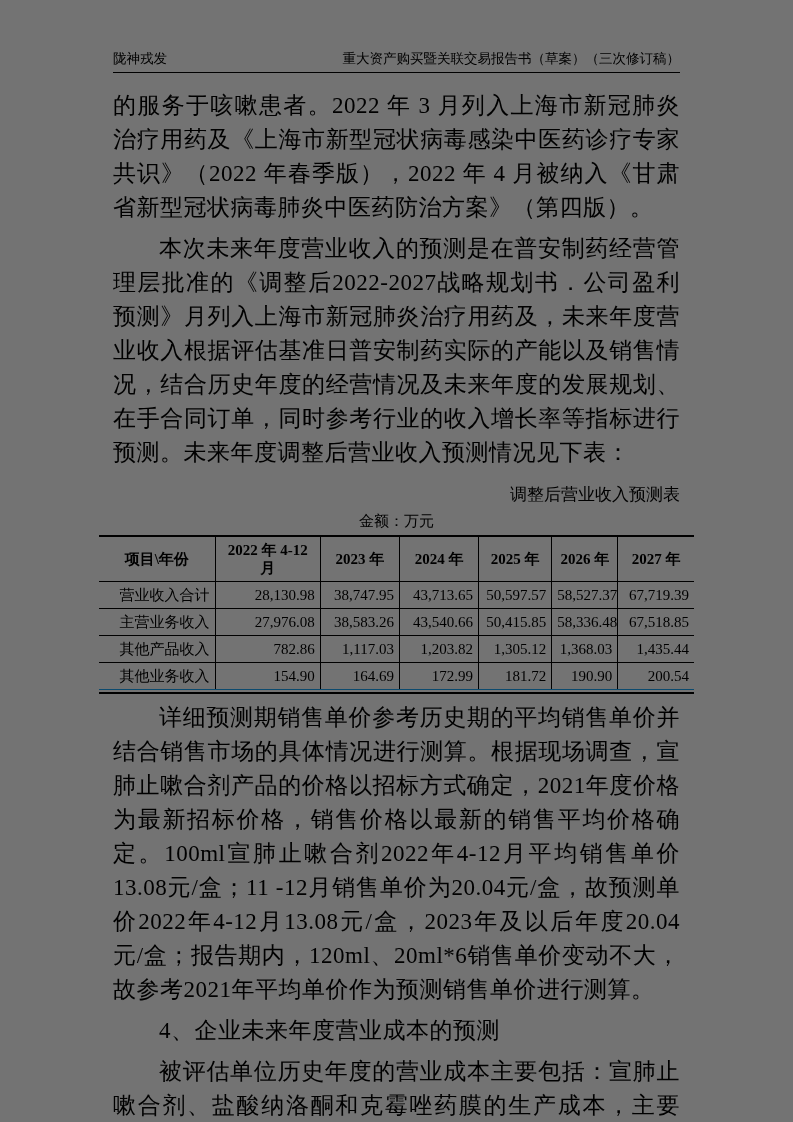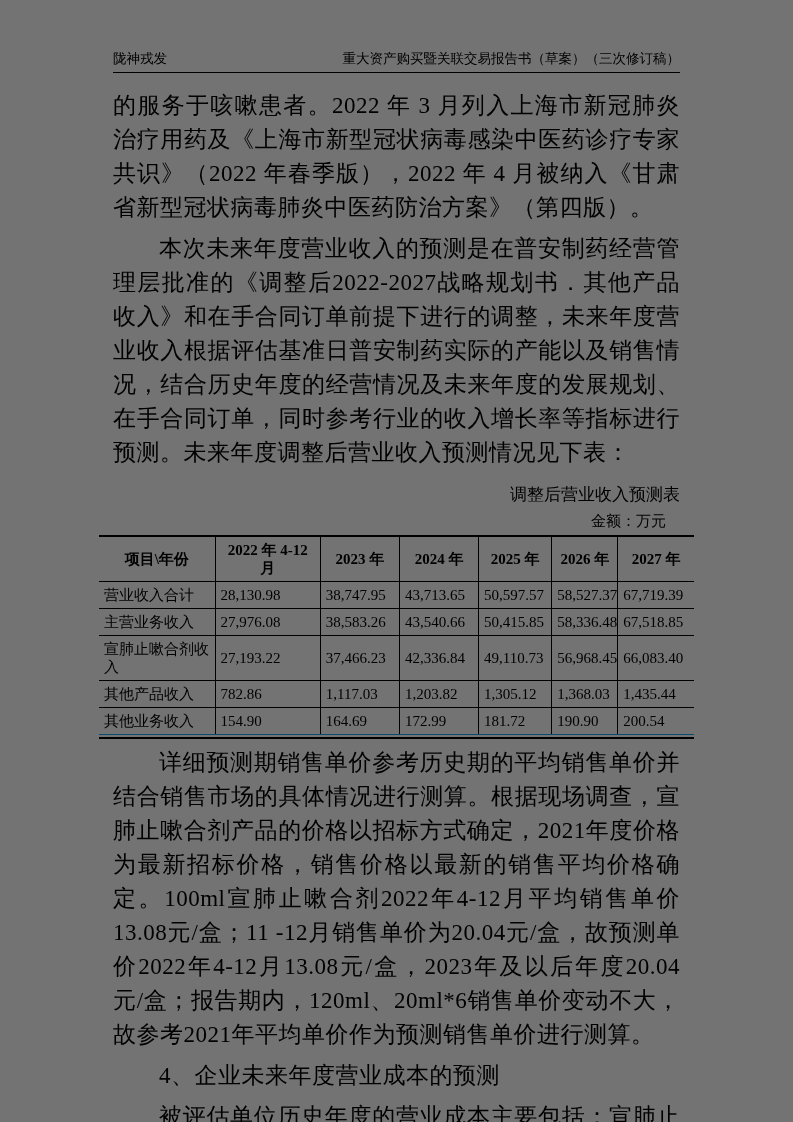"本次未来年度营业收入的预测是在普安制药经营管理层批准的《调整后2022-2027" p.para { text: 其他产品收入》和在手合同订单前提下进行的调整 -> 公司盈利预测》月列入上海市新冠肺炎治疗用药及 }
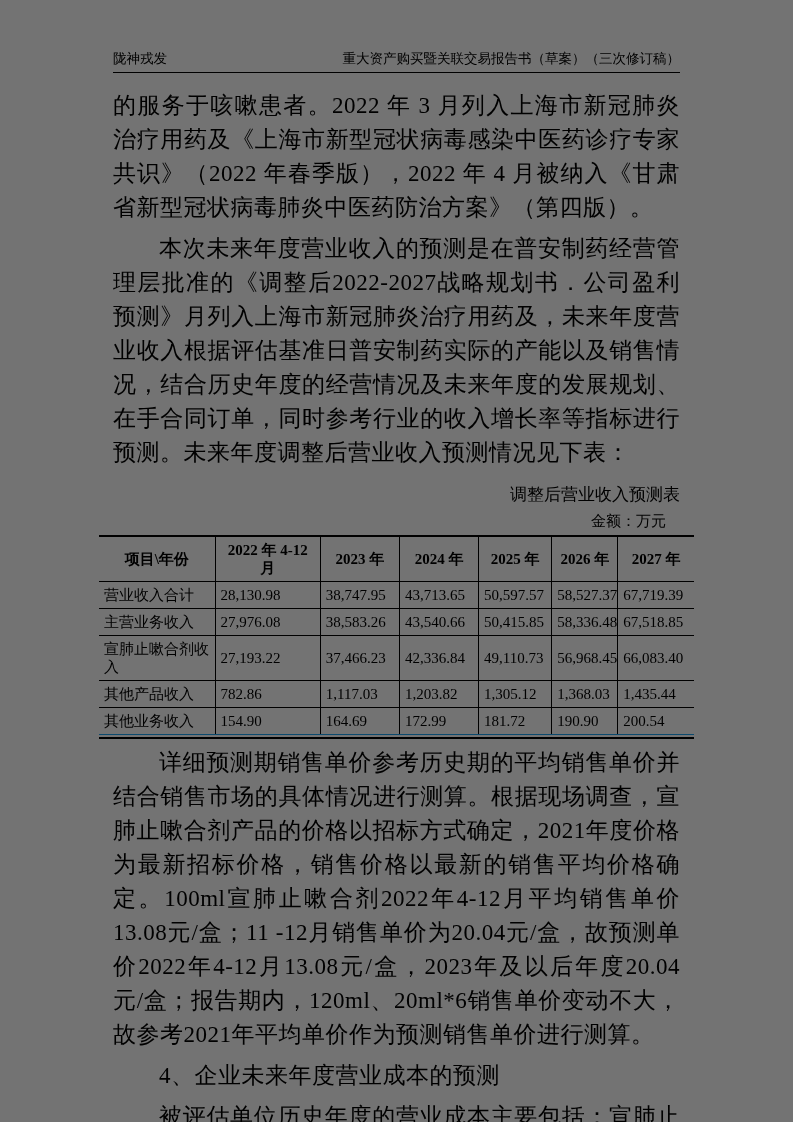"金额：万元" .unit-label { margin: 2px 28px 3px -> 2px 4px 3px; text-align: right -> center }
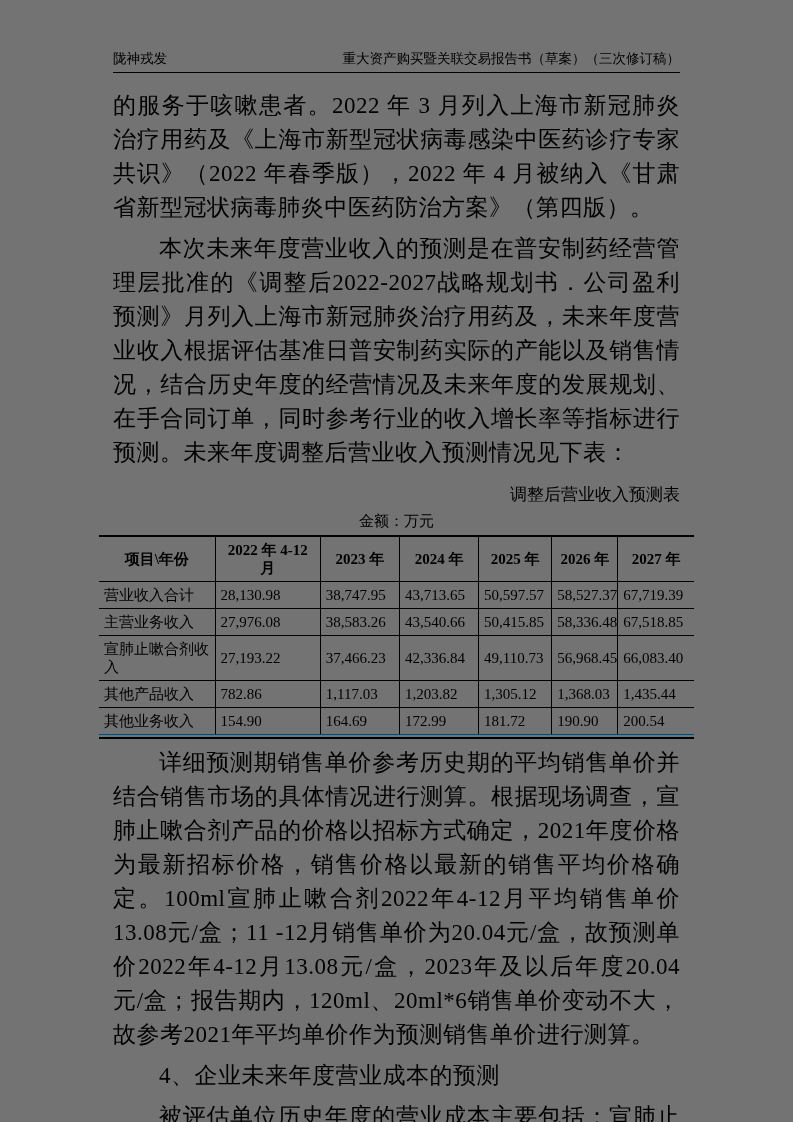"营业收入合计" td.label { text-align: left -> right }
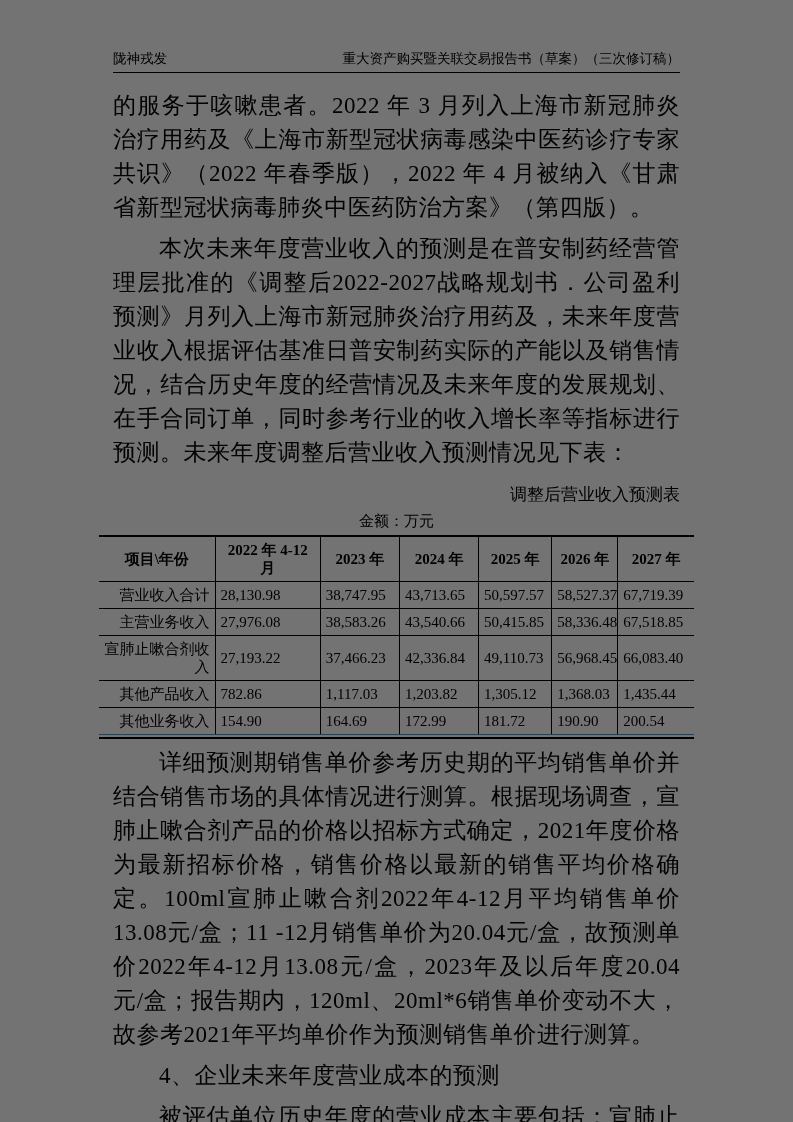"28,130.98" td.num { text-align: none -> right }
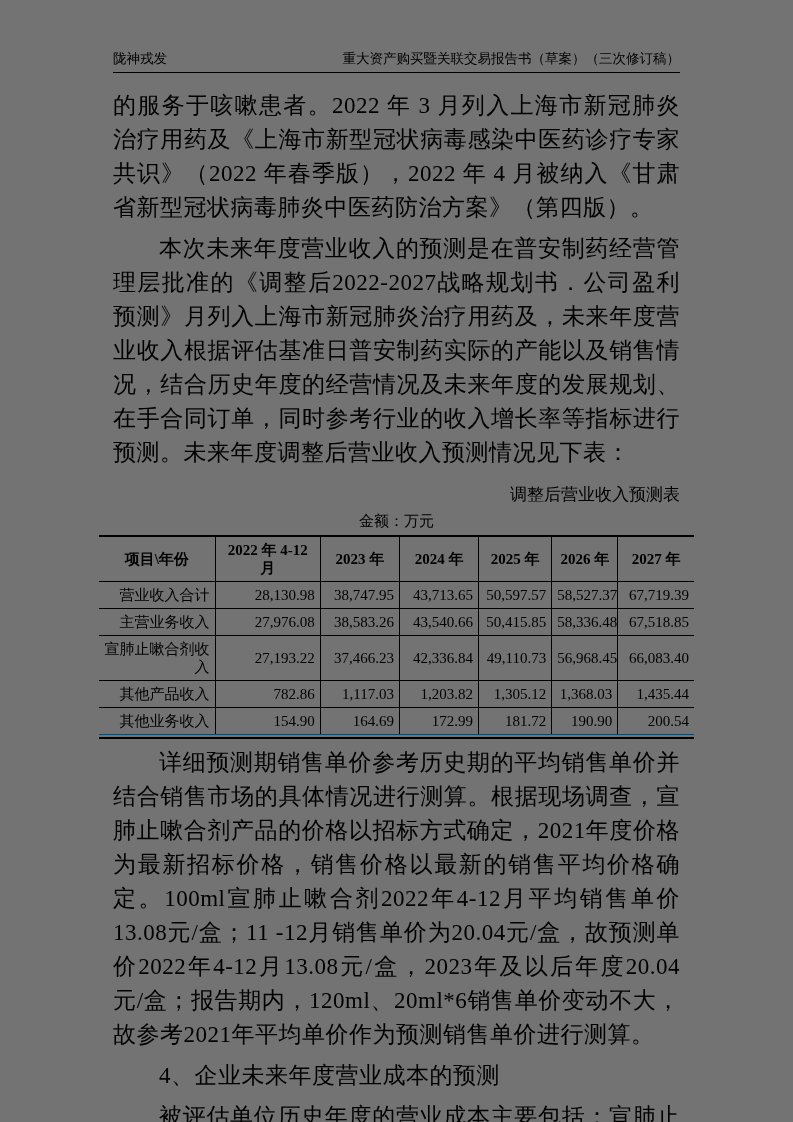"宣肺止嗽合剂收入" tr { html: <tr> <td>宣肺止嗽合剂收入</td> <td>27,193.22</td> <td>37,466.23</td> <td>42,336.84</td> <td>49,110.73</td> <td>56,968.45</td> <td>66,083.40</td> </tr> -> none }
